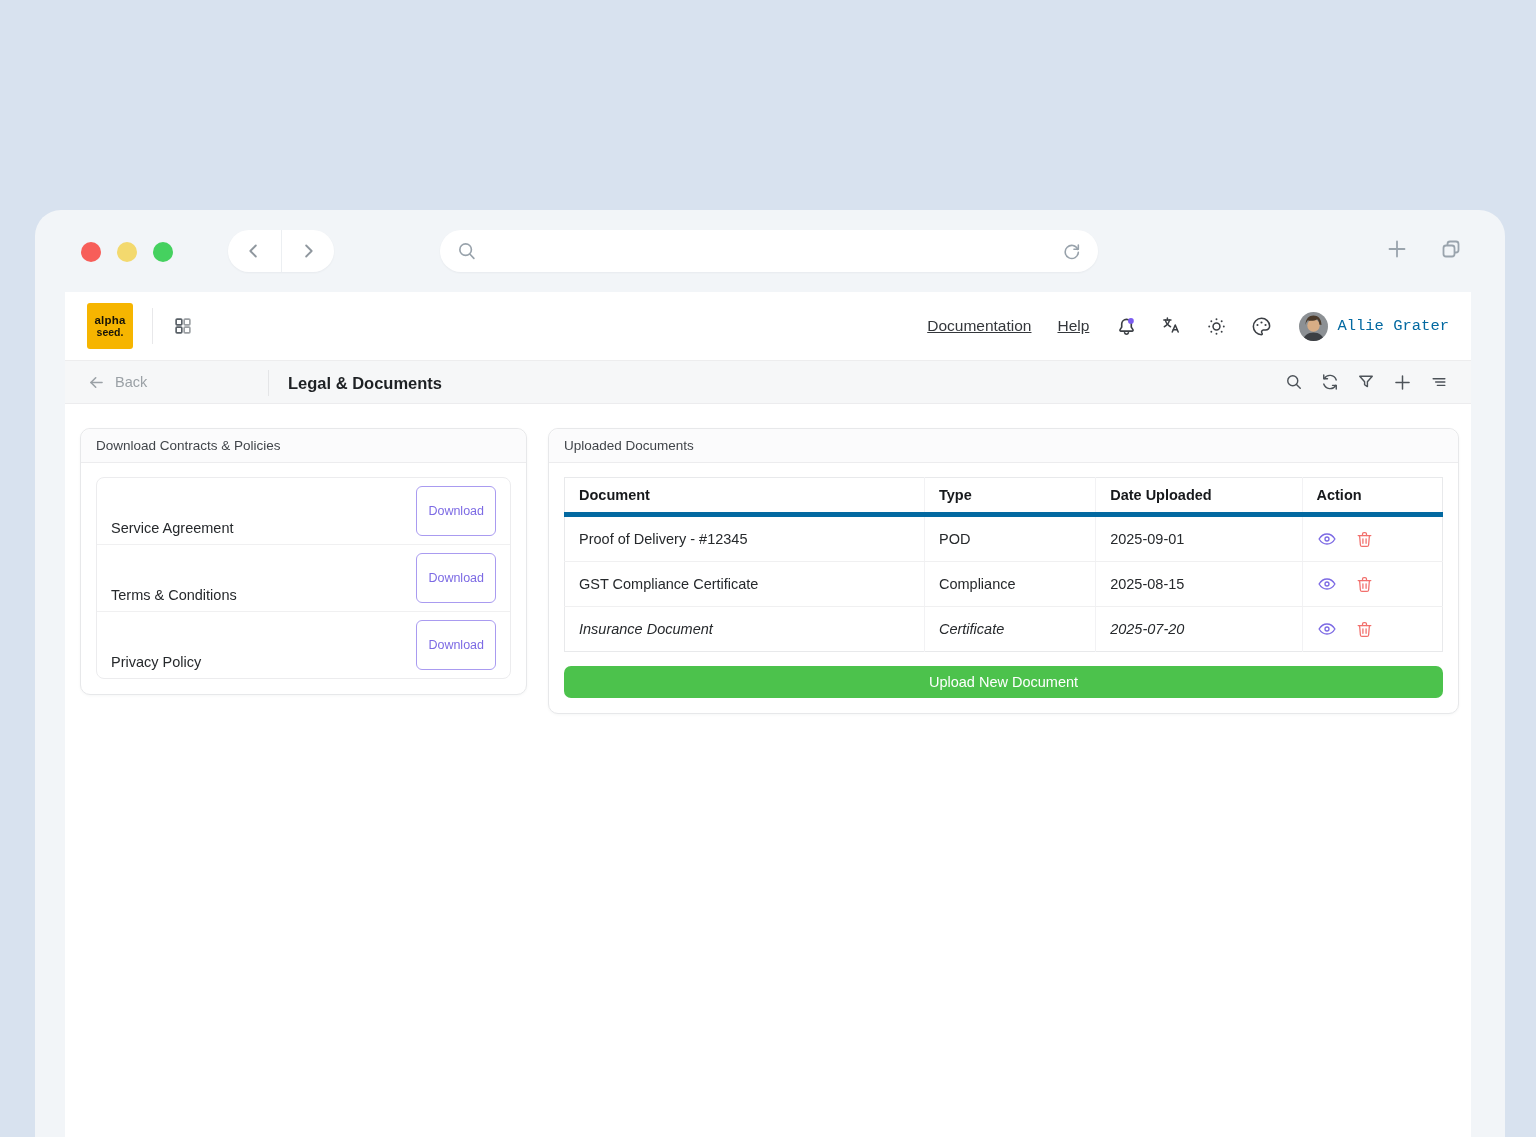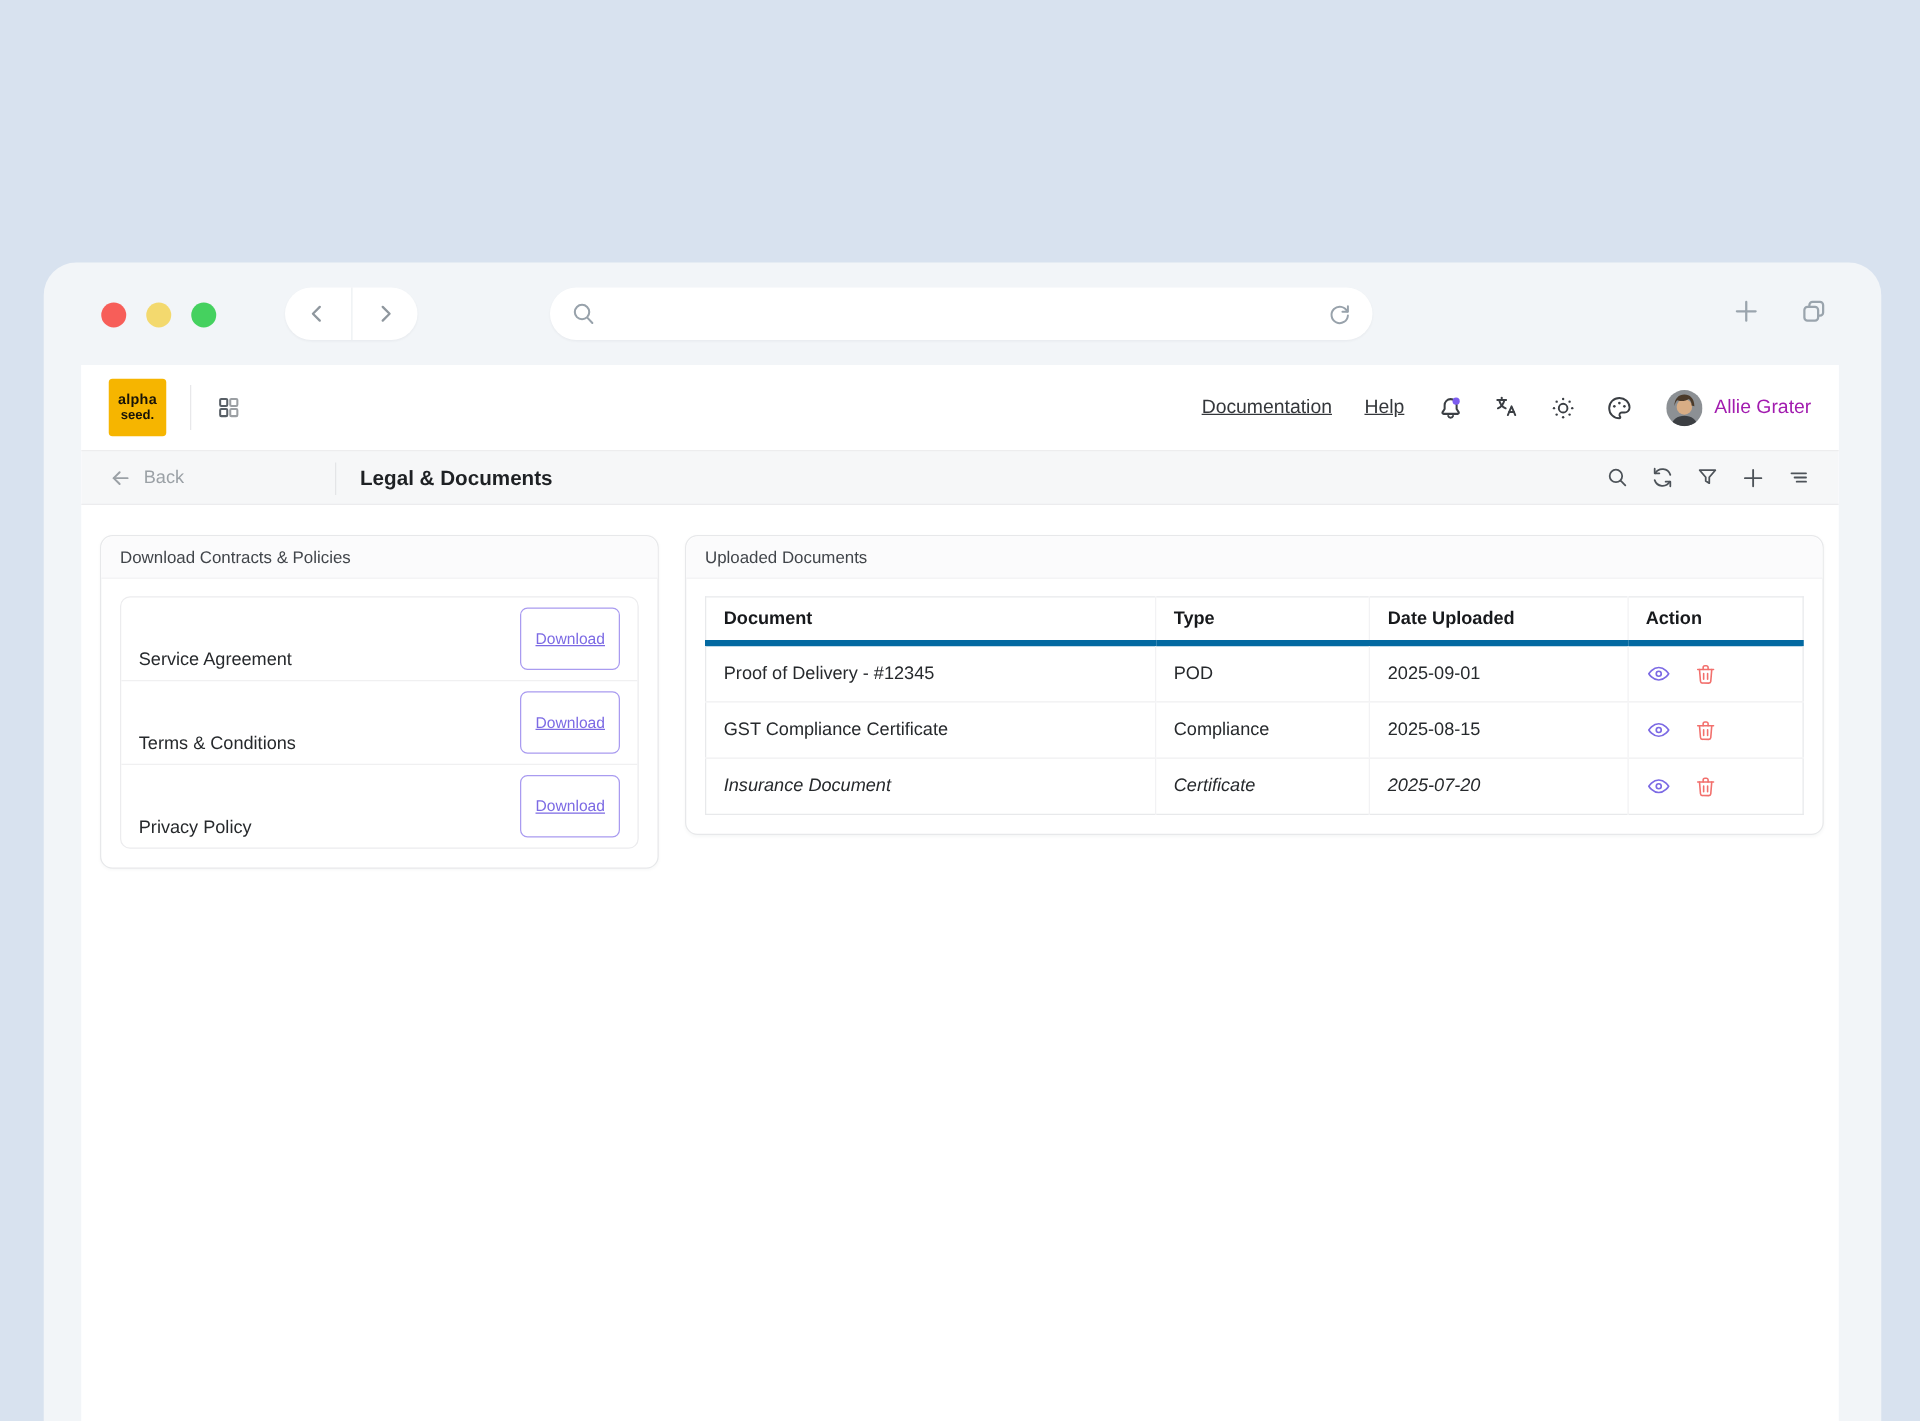"Allie Grater" .uname { color: #a21caf -> #0369a1; font-family: none -> Liberation Mono, monospace }
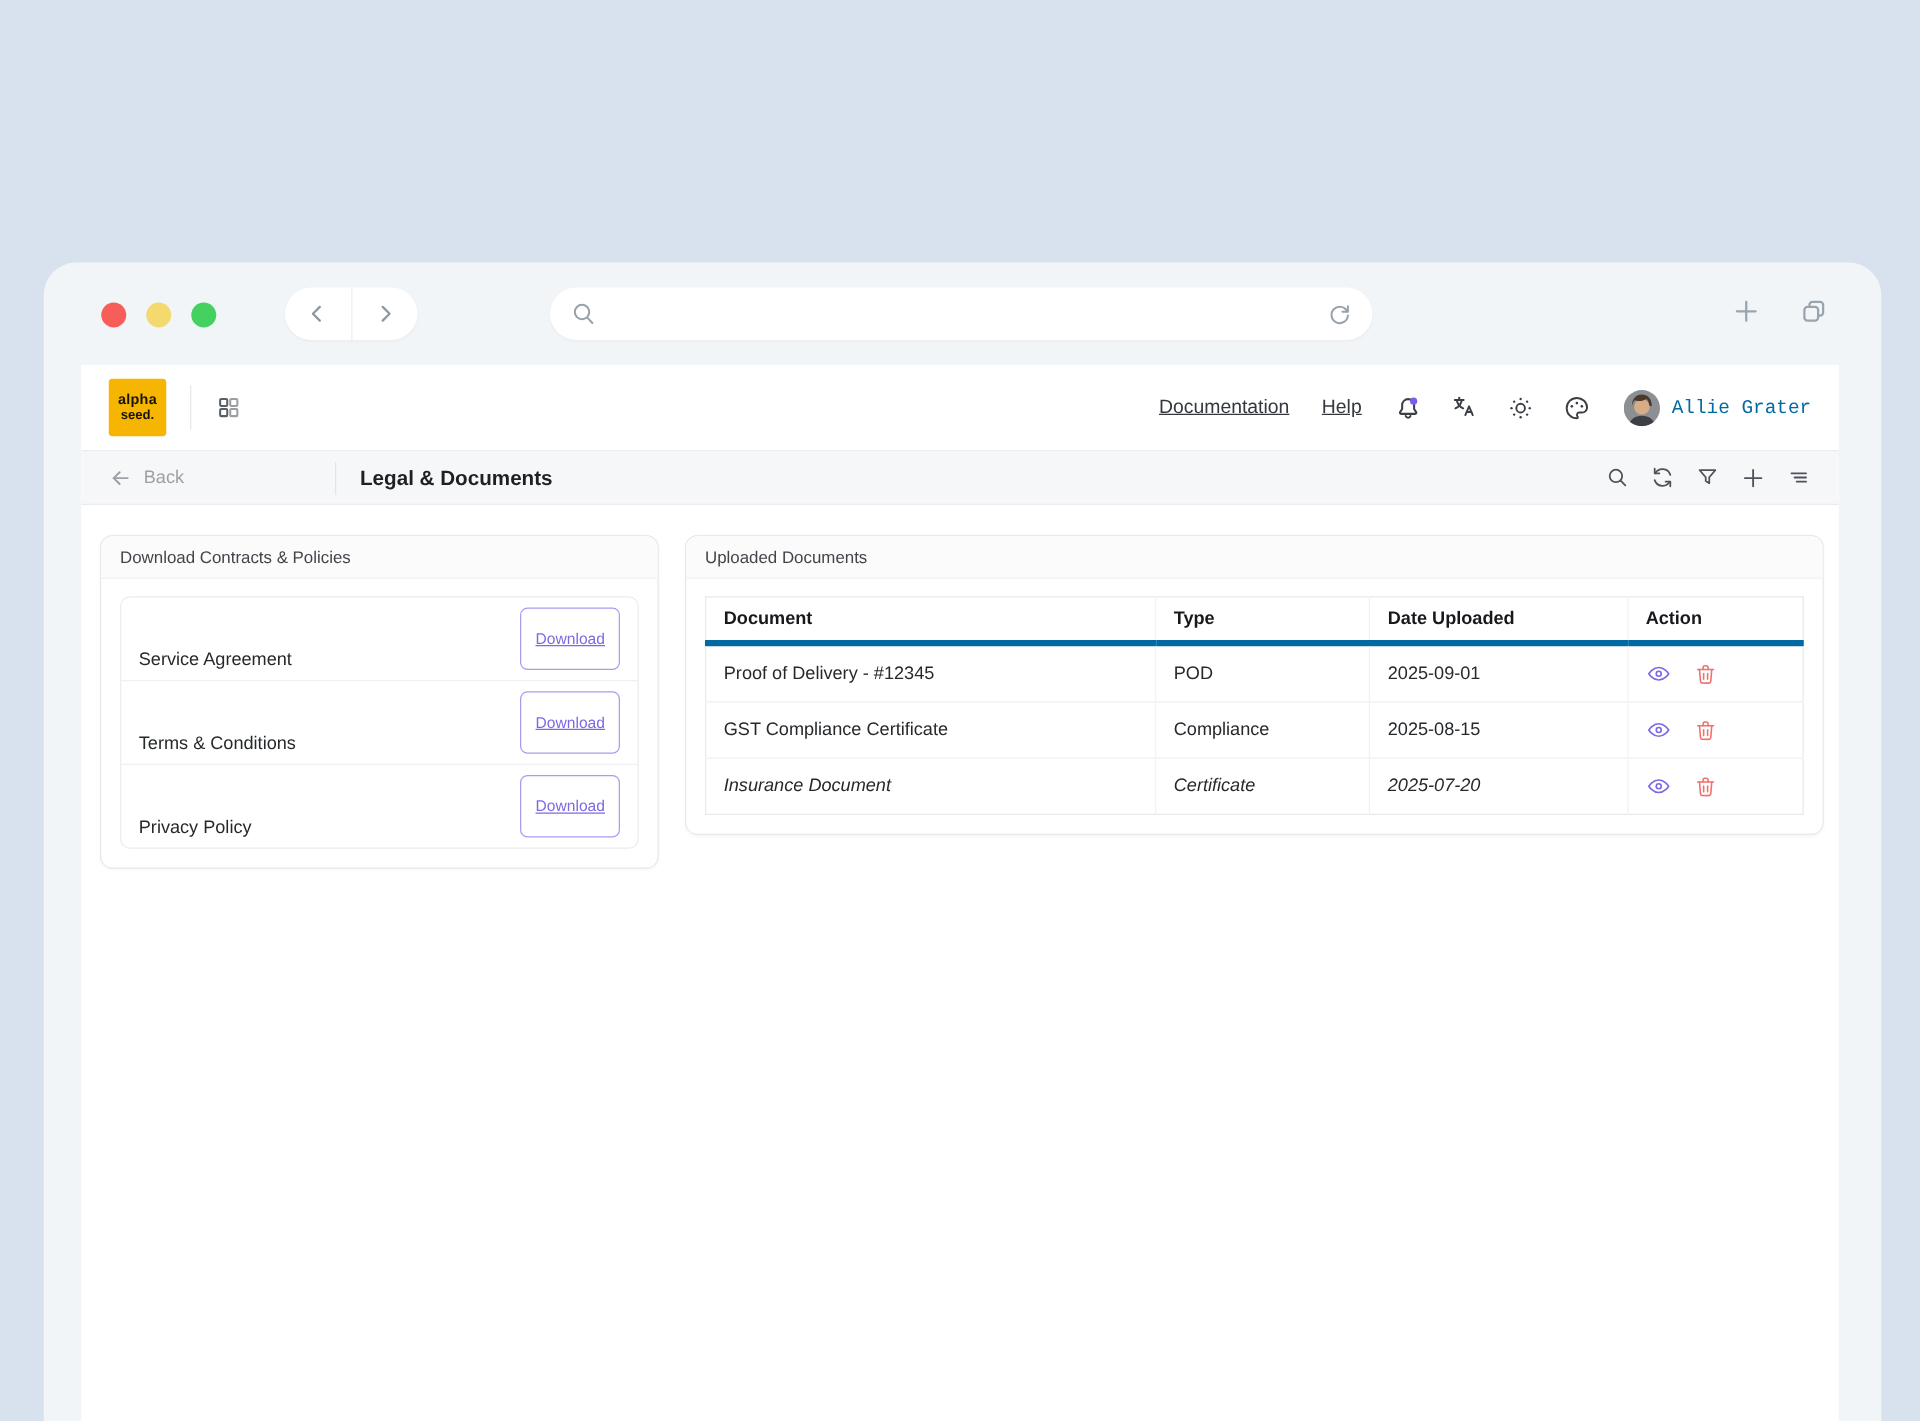"Download" .dl-btn { text-decoration: underline -> none }
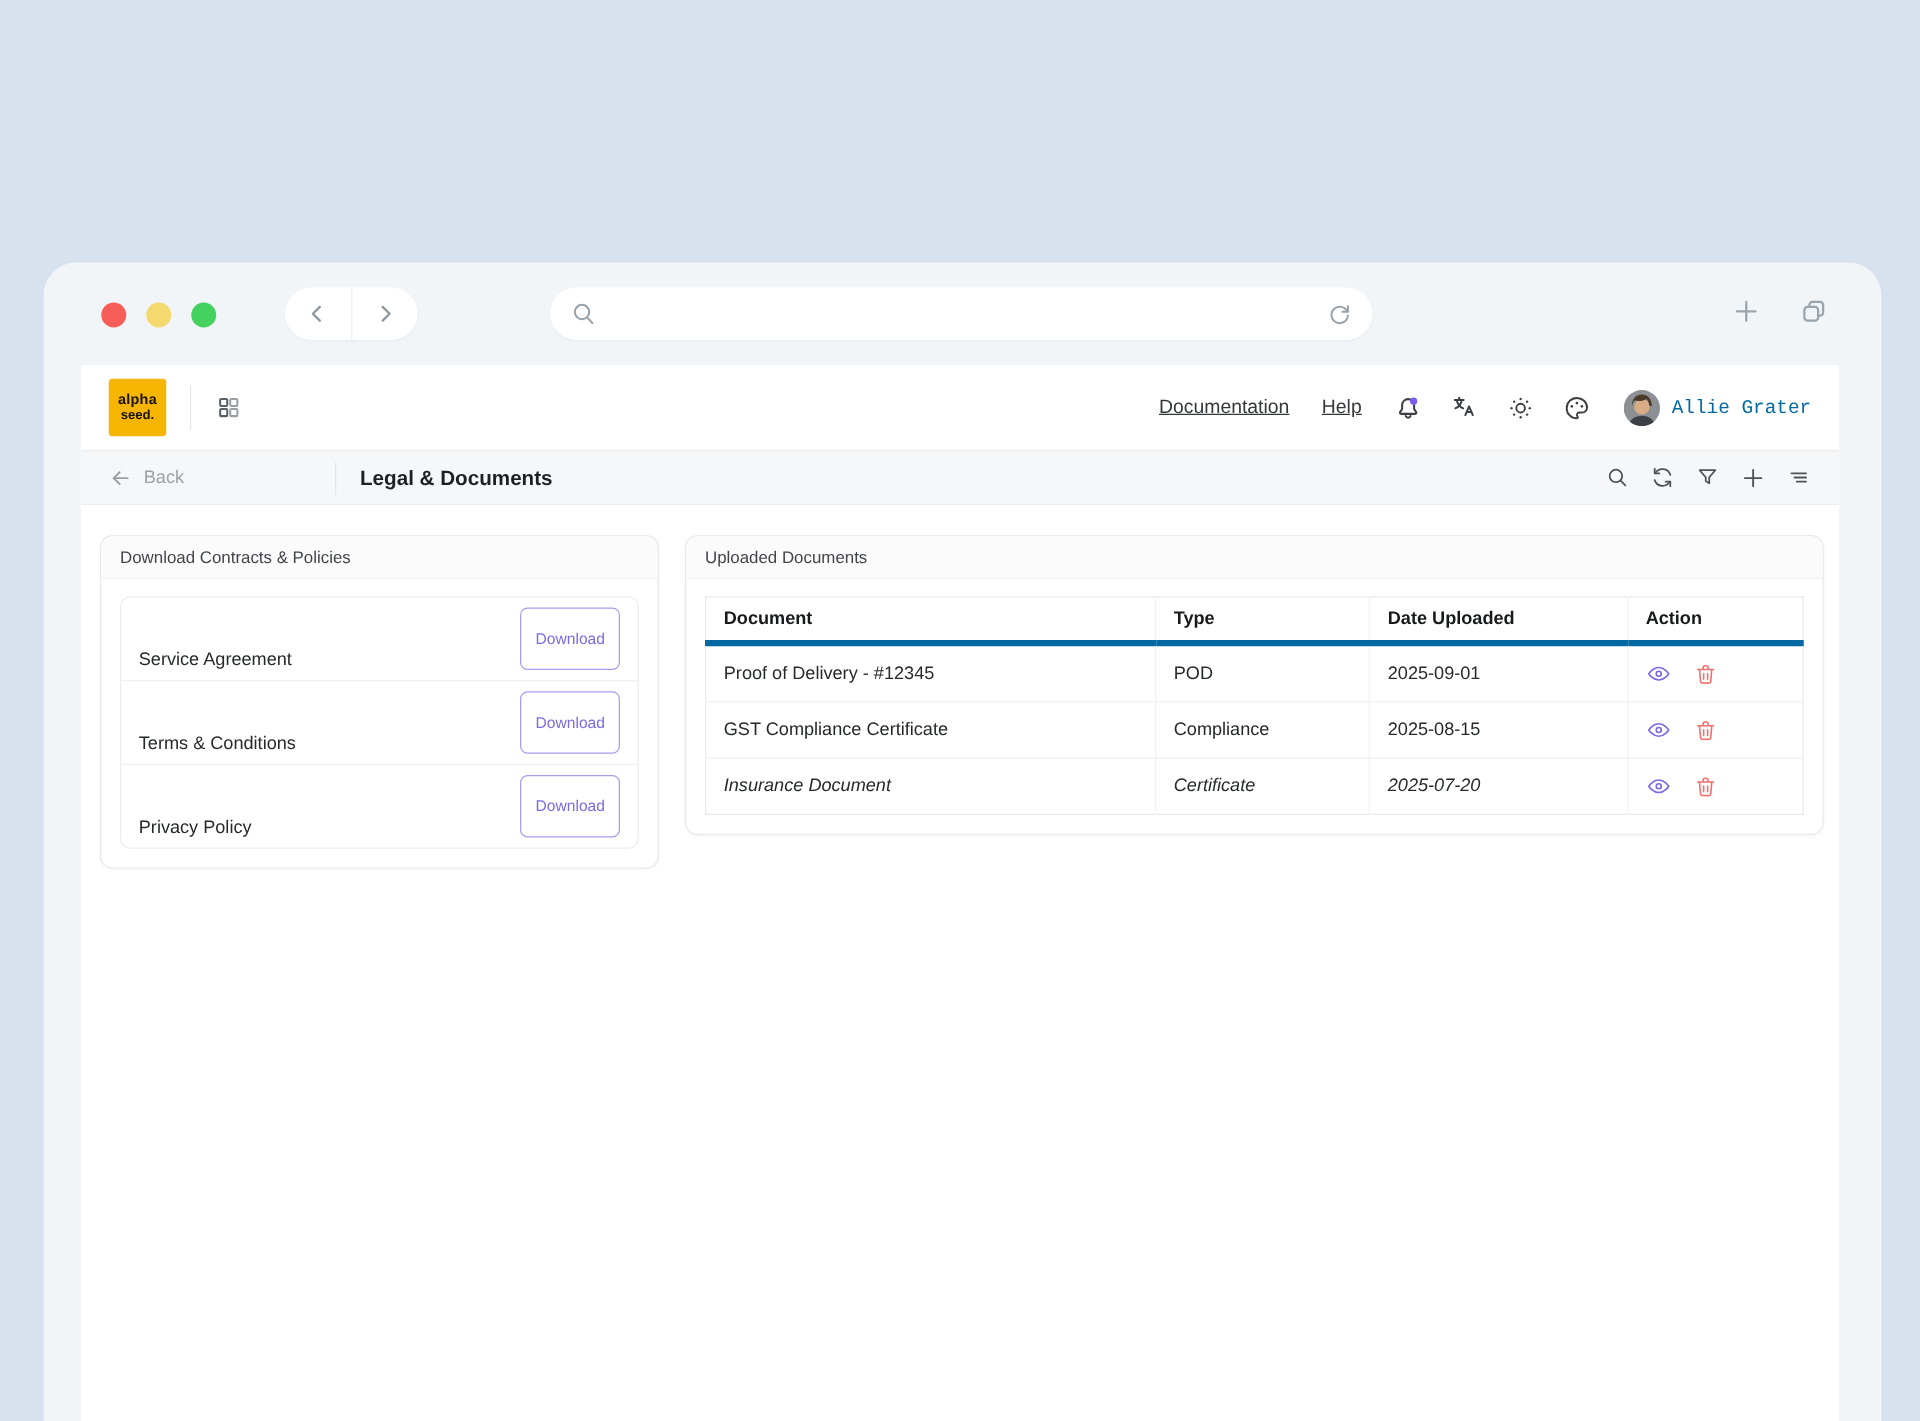"Upload New Document" button.upload-btn { html: none -> <button>Upload New Document</button> }
